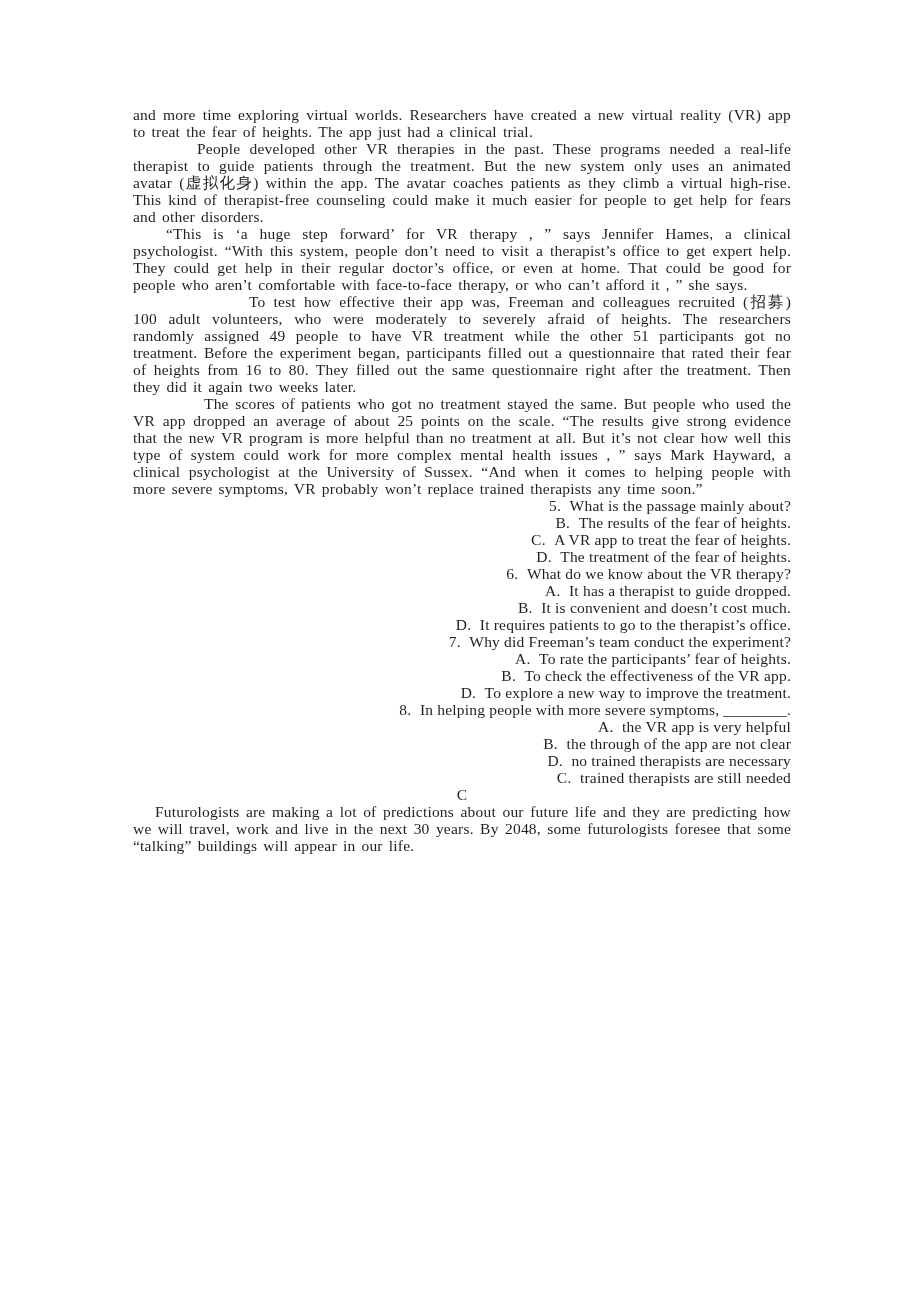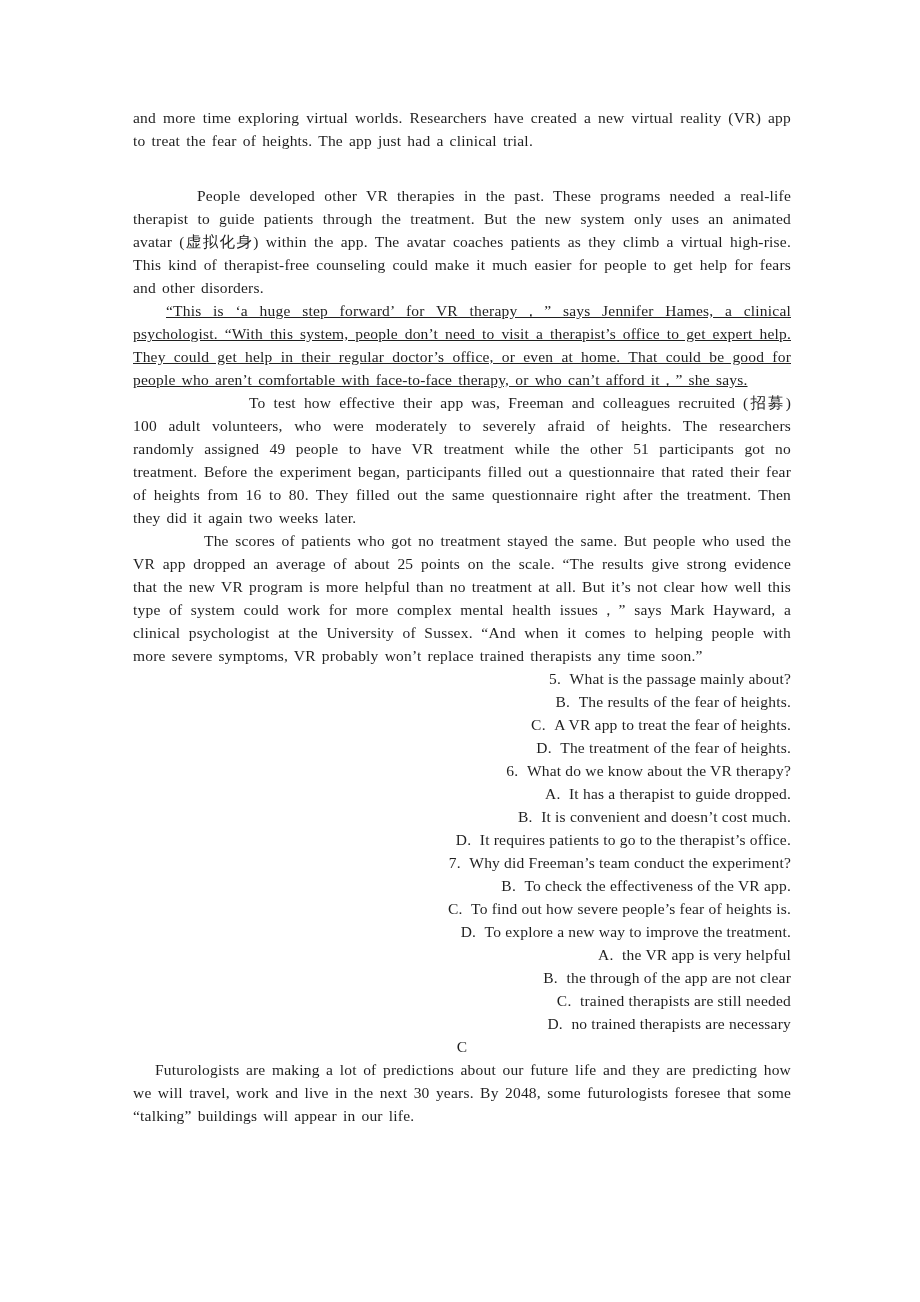"and more time exploring virtual" .doc { line-height: 23px -> 17px }
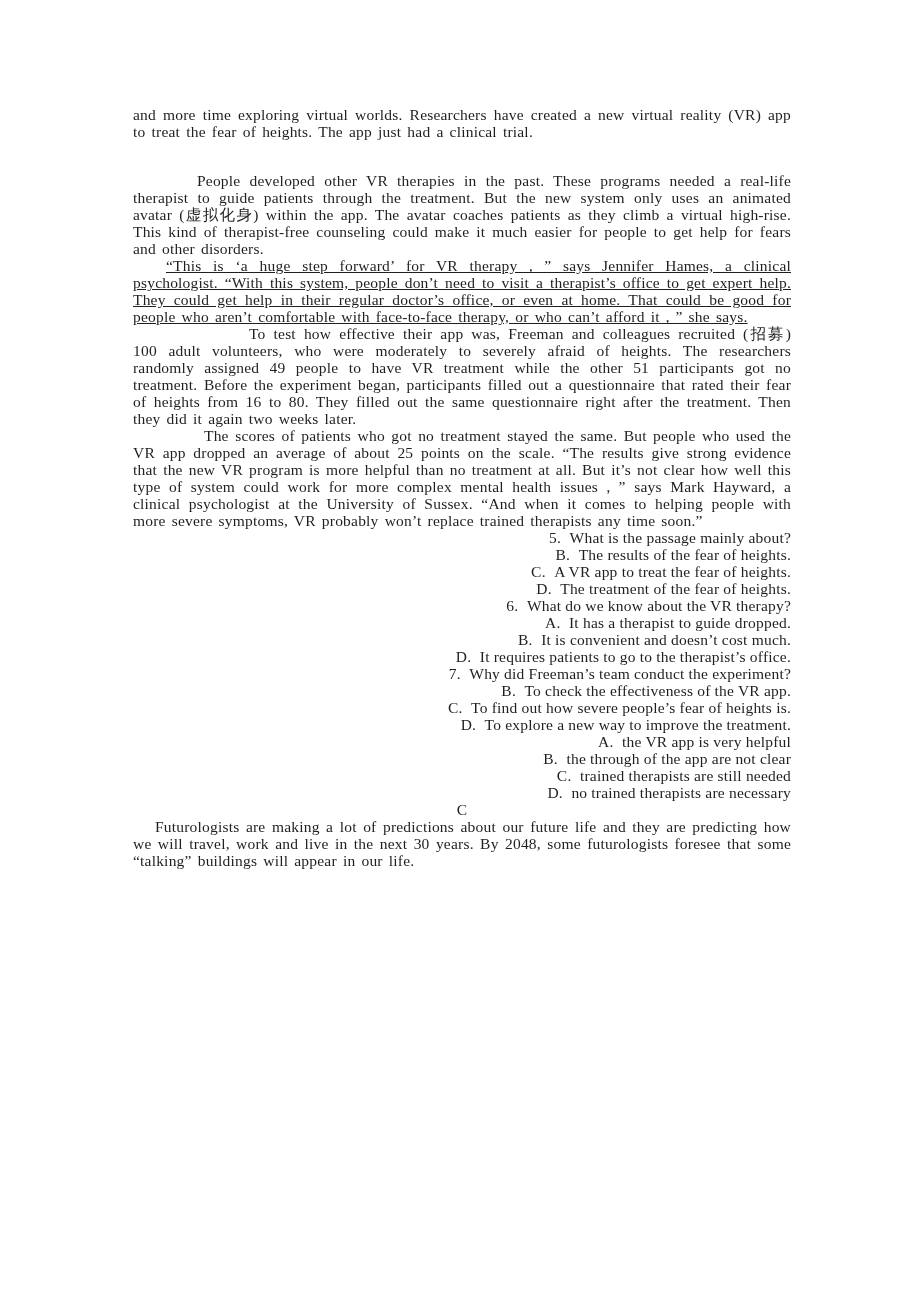"People developed other VR therapies" .ind-p2 { margin-top: 32px -> none }
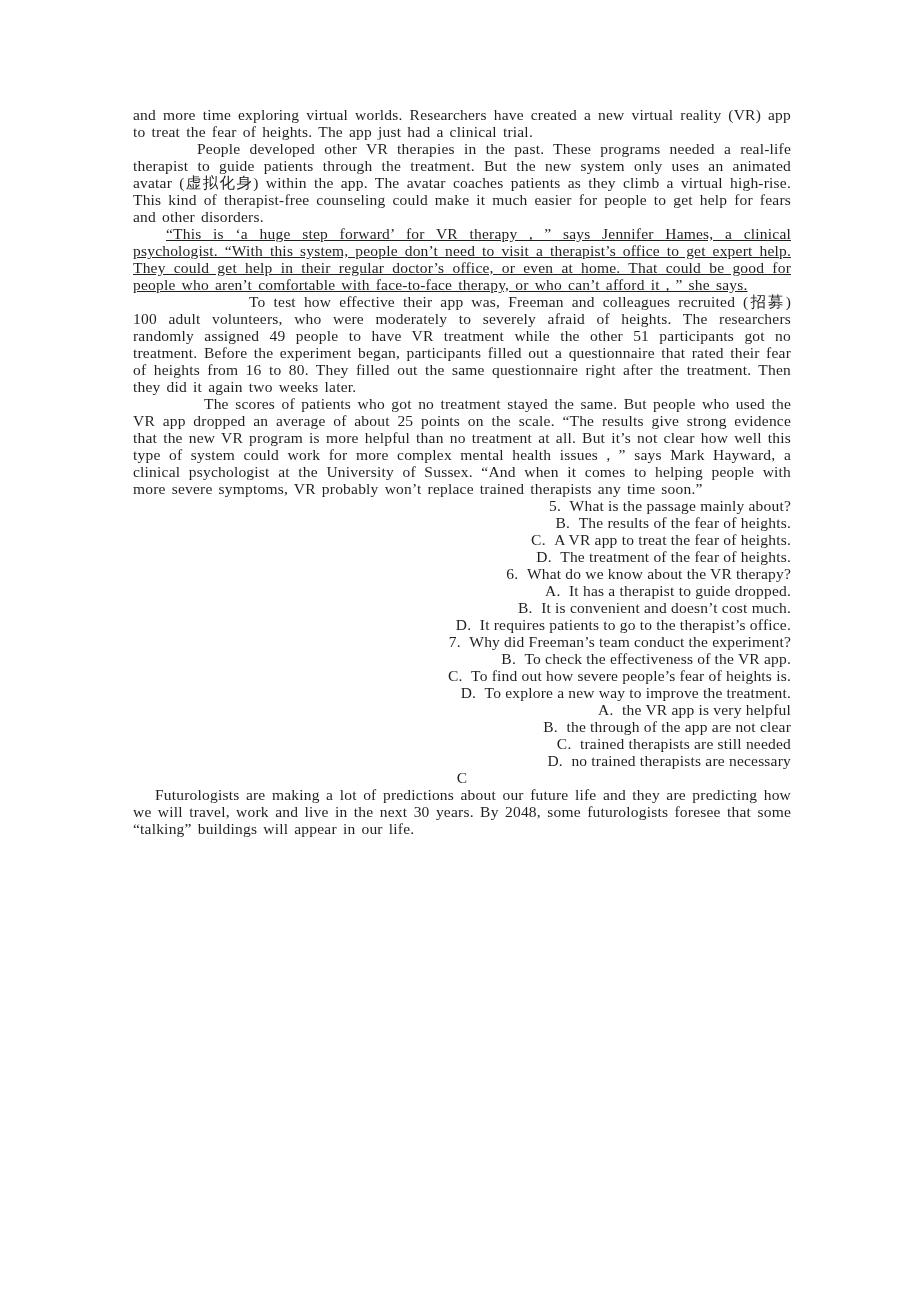"“This is ‘a huge step" .ind-p3 { text-decoration: underline -> none }
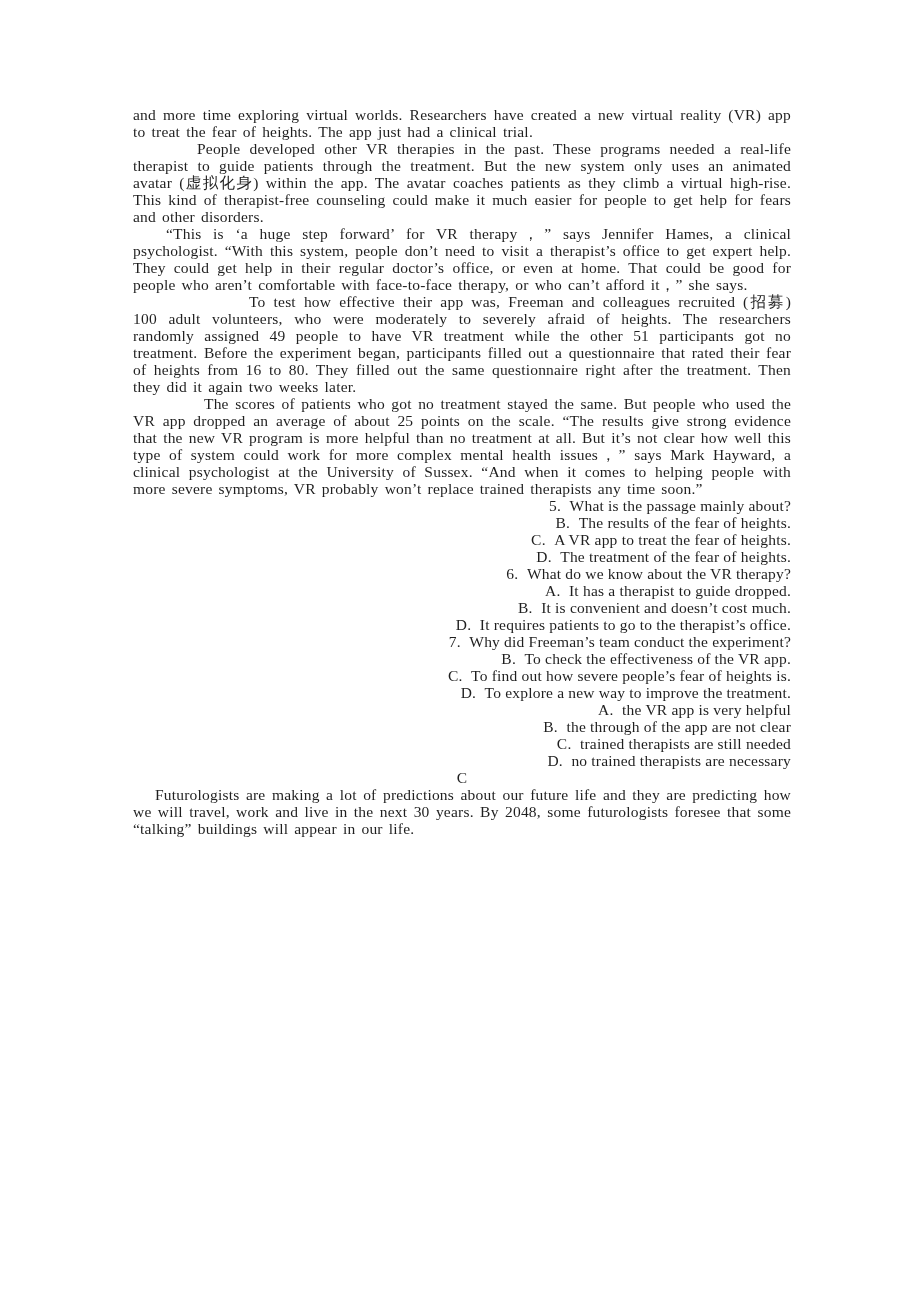"A. To rate the participants’" p.qline { html: none -> <p><span>A.</span><span>To rate the participants’ fear of heights.</span></p> }
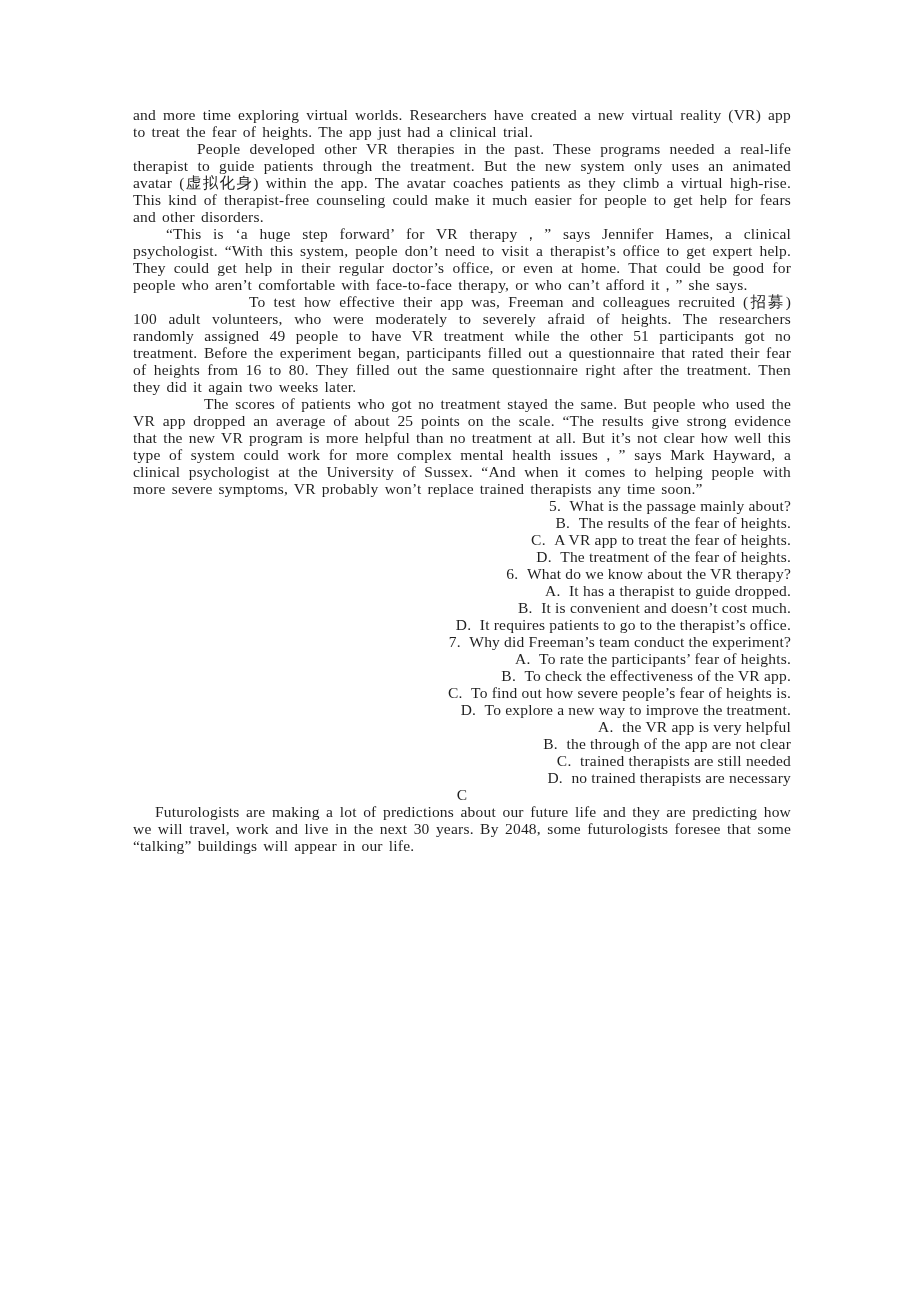"C. To find out how" p.qline { html: <p><span>C.</span><span>To find out how severe people’s fear of heights is.</span></p> -> none }
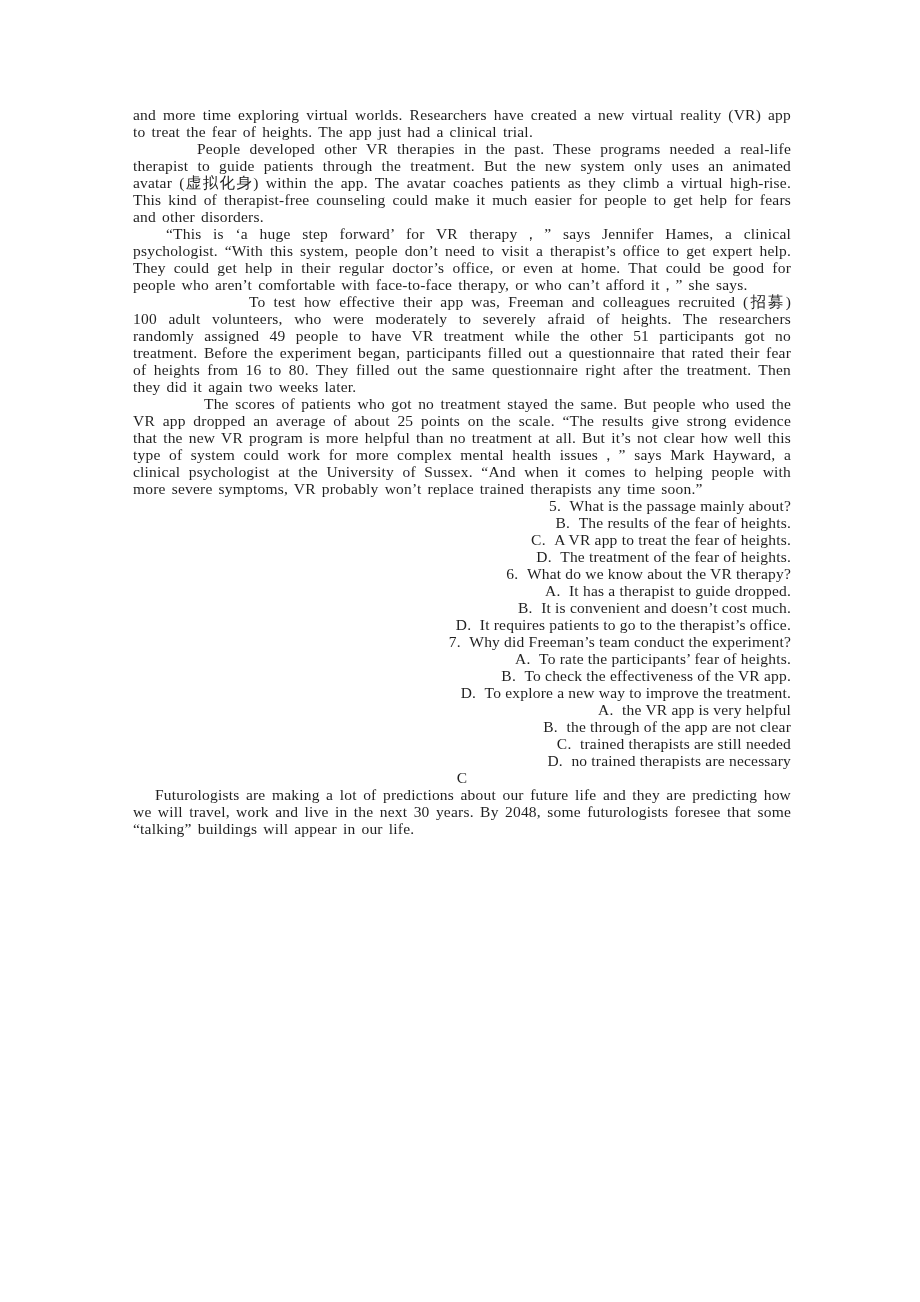"8. In helping people with" p.qline { html: none -> <p><span>8.</span><span>In helping people with more severe symptoms, ________.</span></p> }
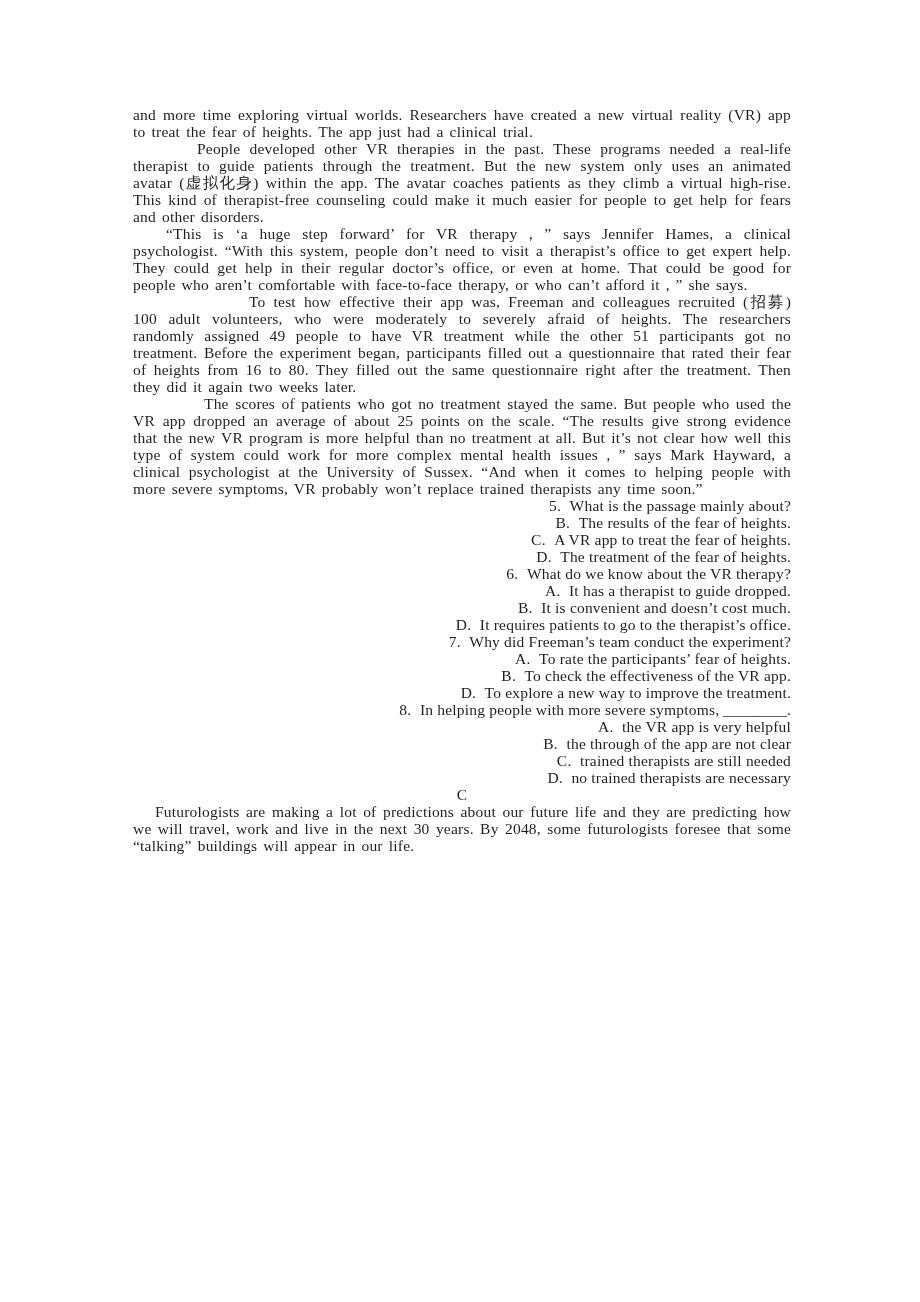"C. trained therapists are still" p.qline { order: before "D. no trained therapists are" -> after "D. no trained therapists are" }
